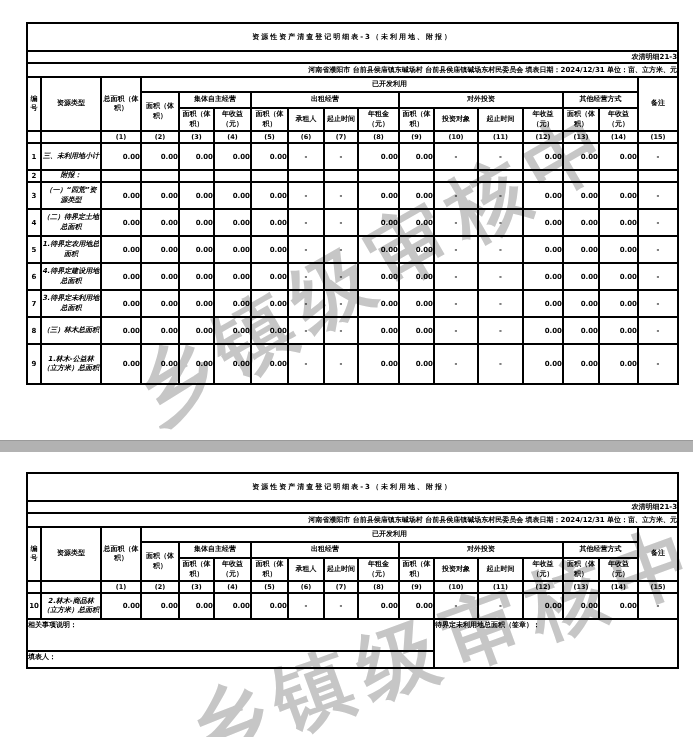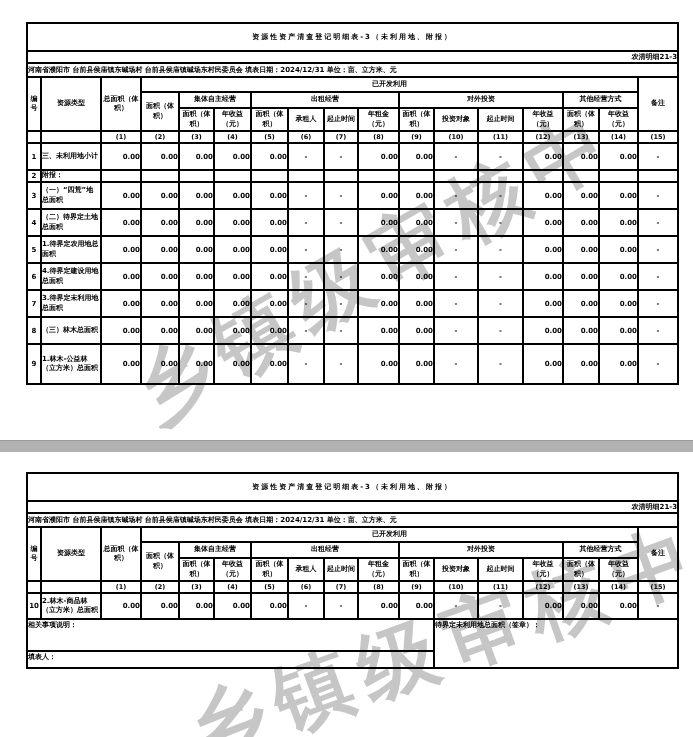"河南省濮阳市 台前县侯庙镇东碱场村 台前县侯庙镇碱场东村民委员会" td.info { text-align: left -> right }
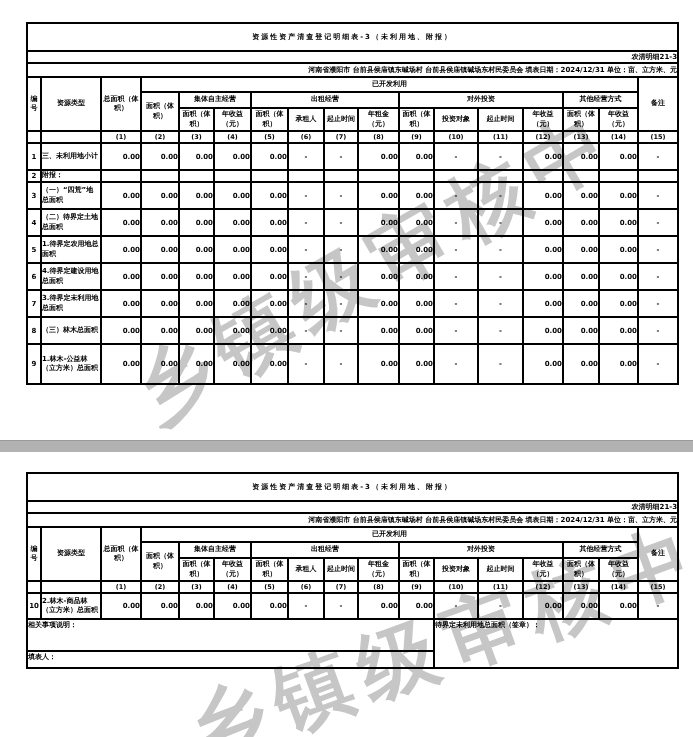"三、未利用地小计" td.ctype { font-style: none -> italic; text-align: left -> center }
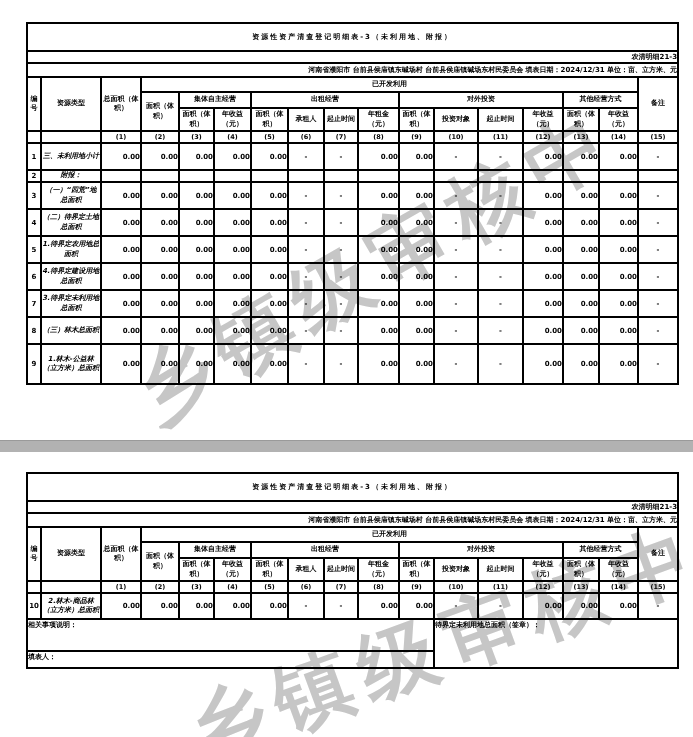"（一）“四荒”地总面积" td.ctype { text: 地总面积 -> 资源类型 }
